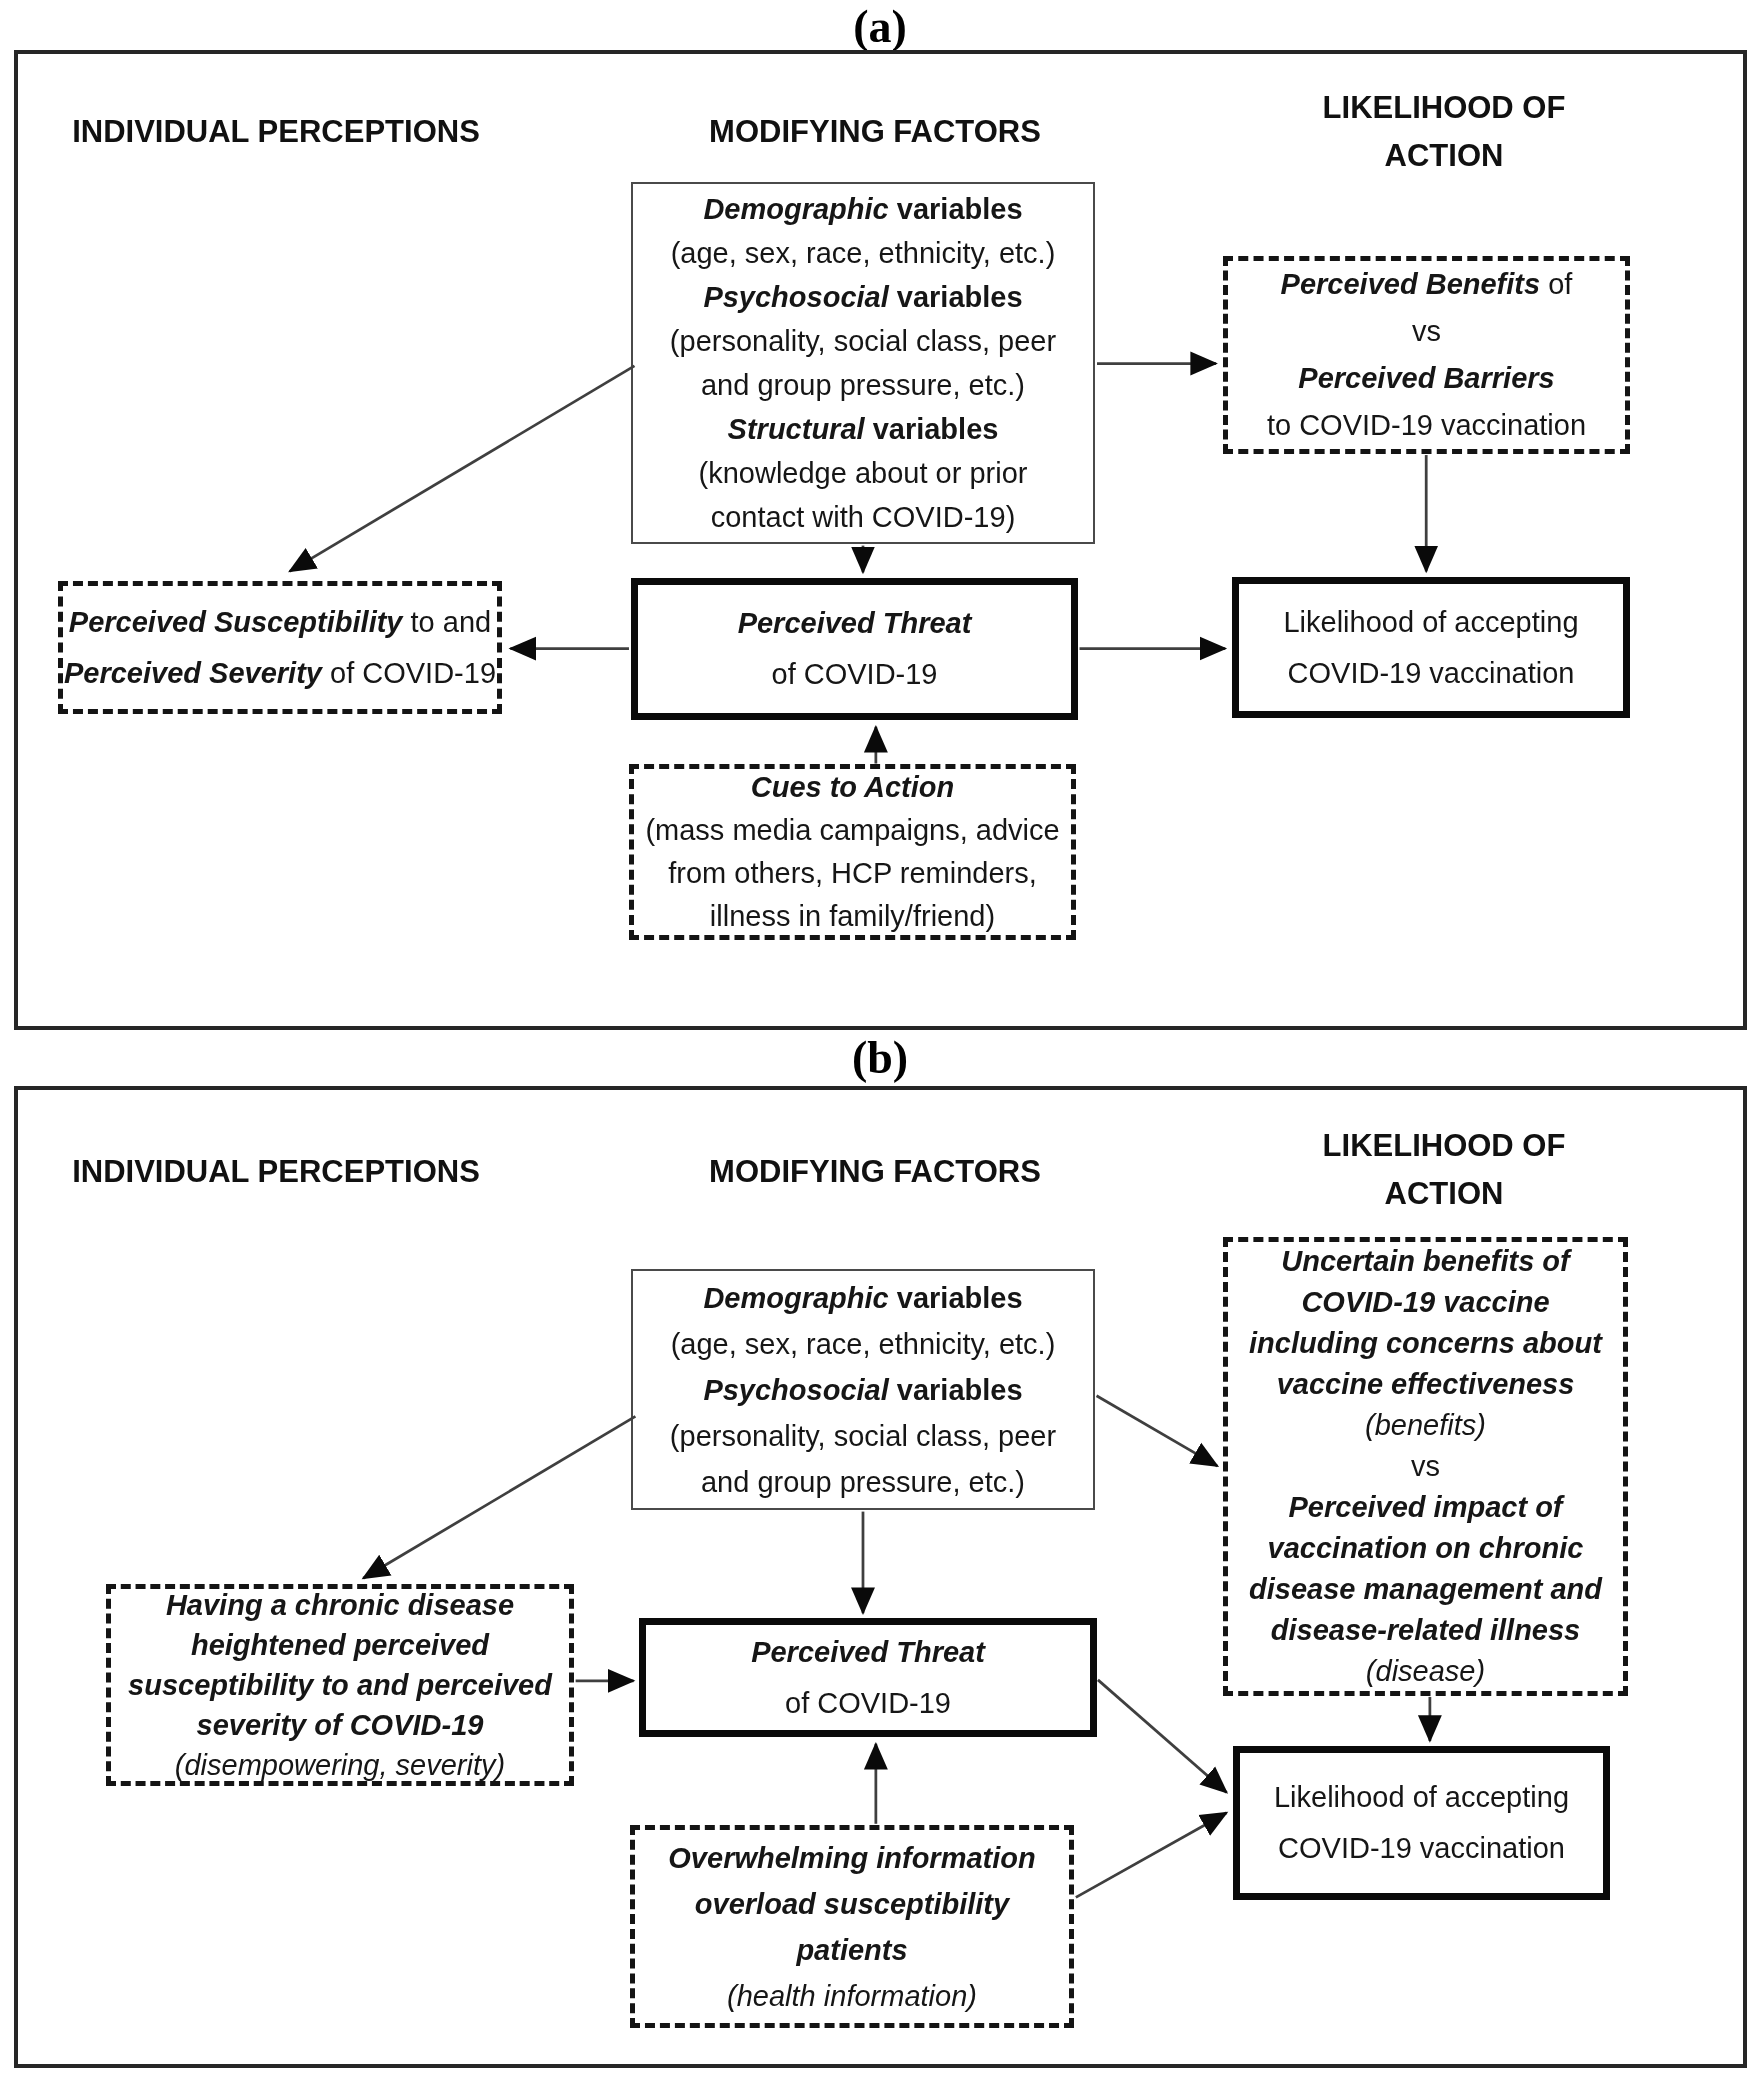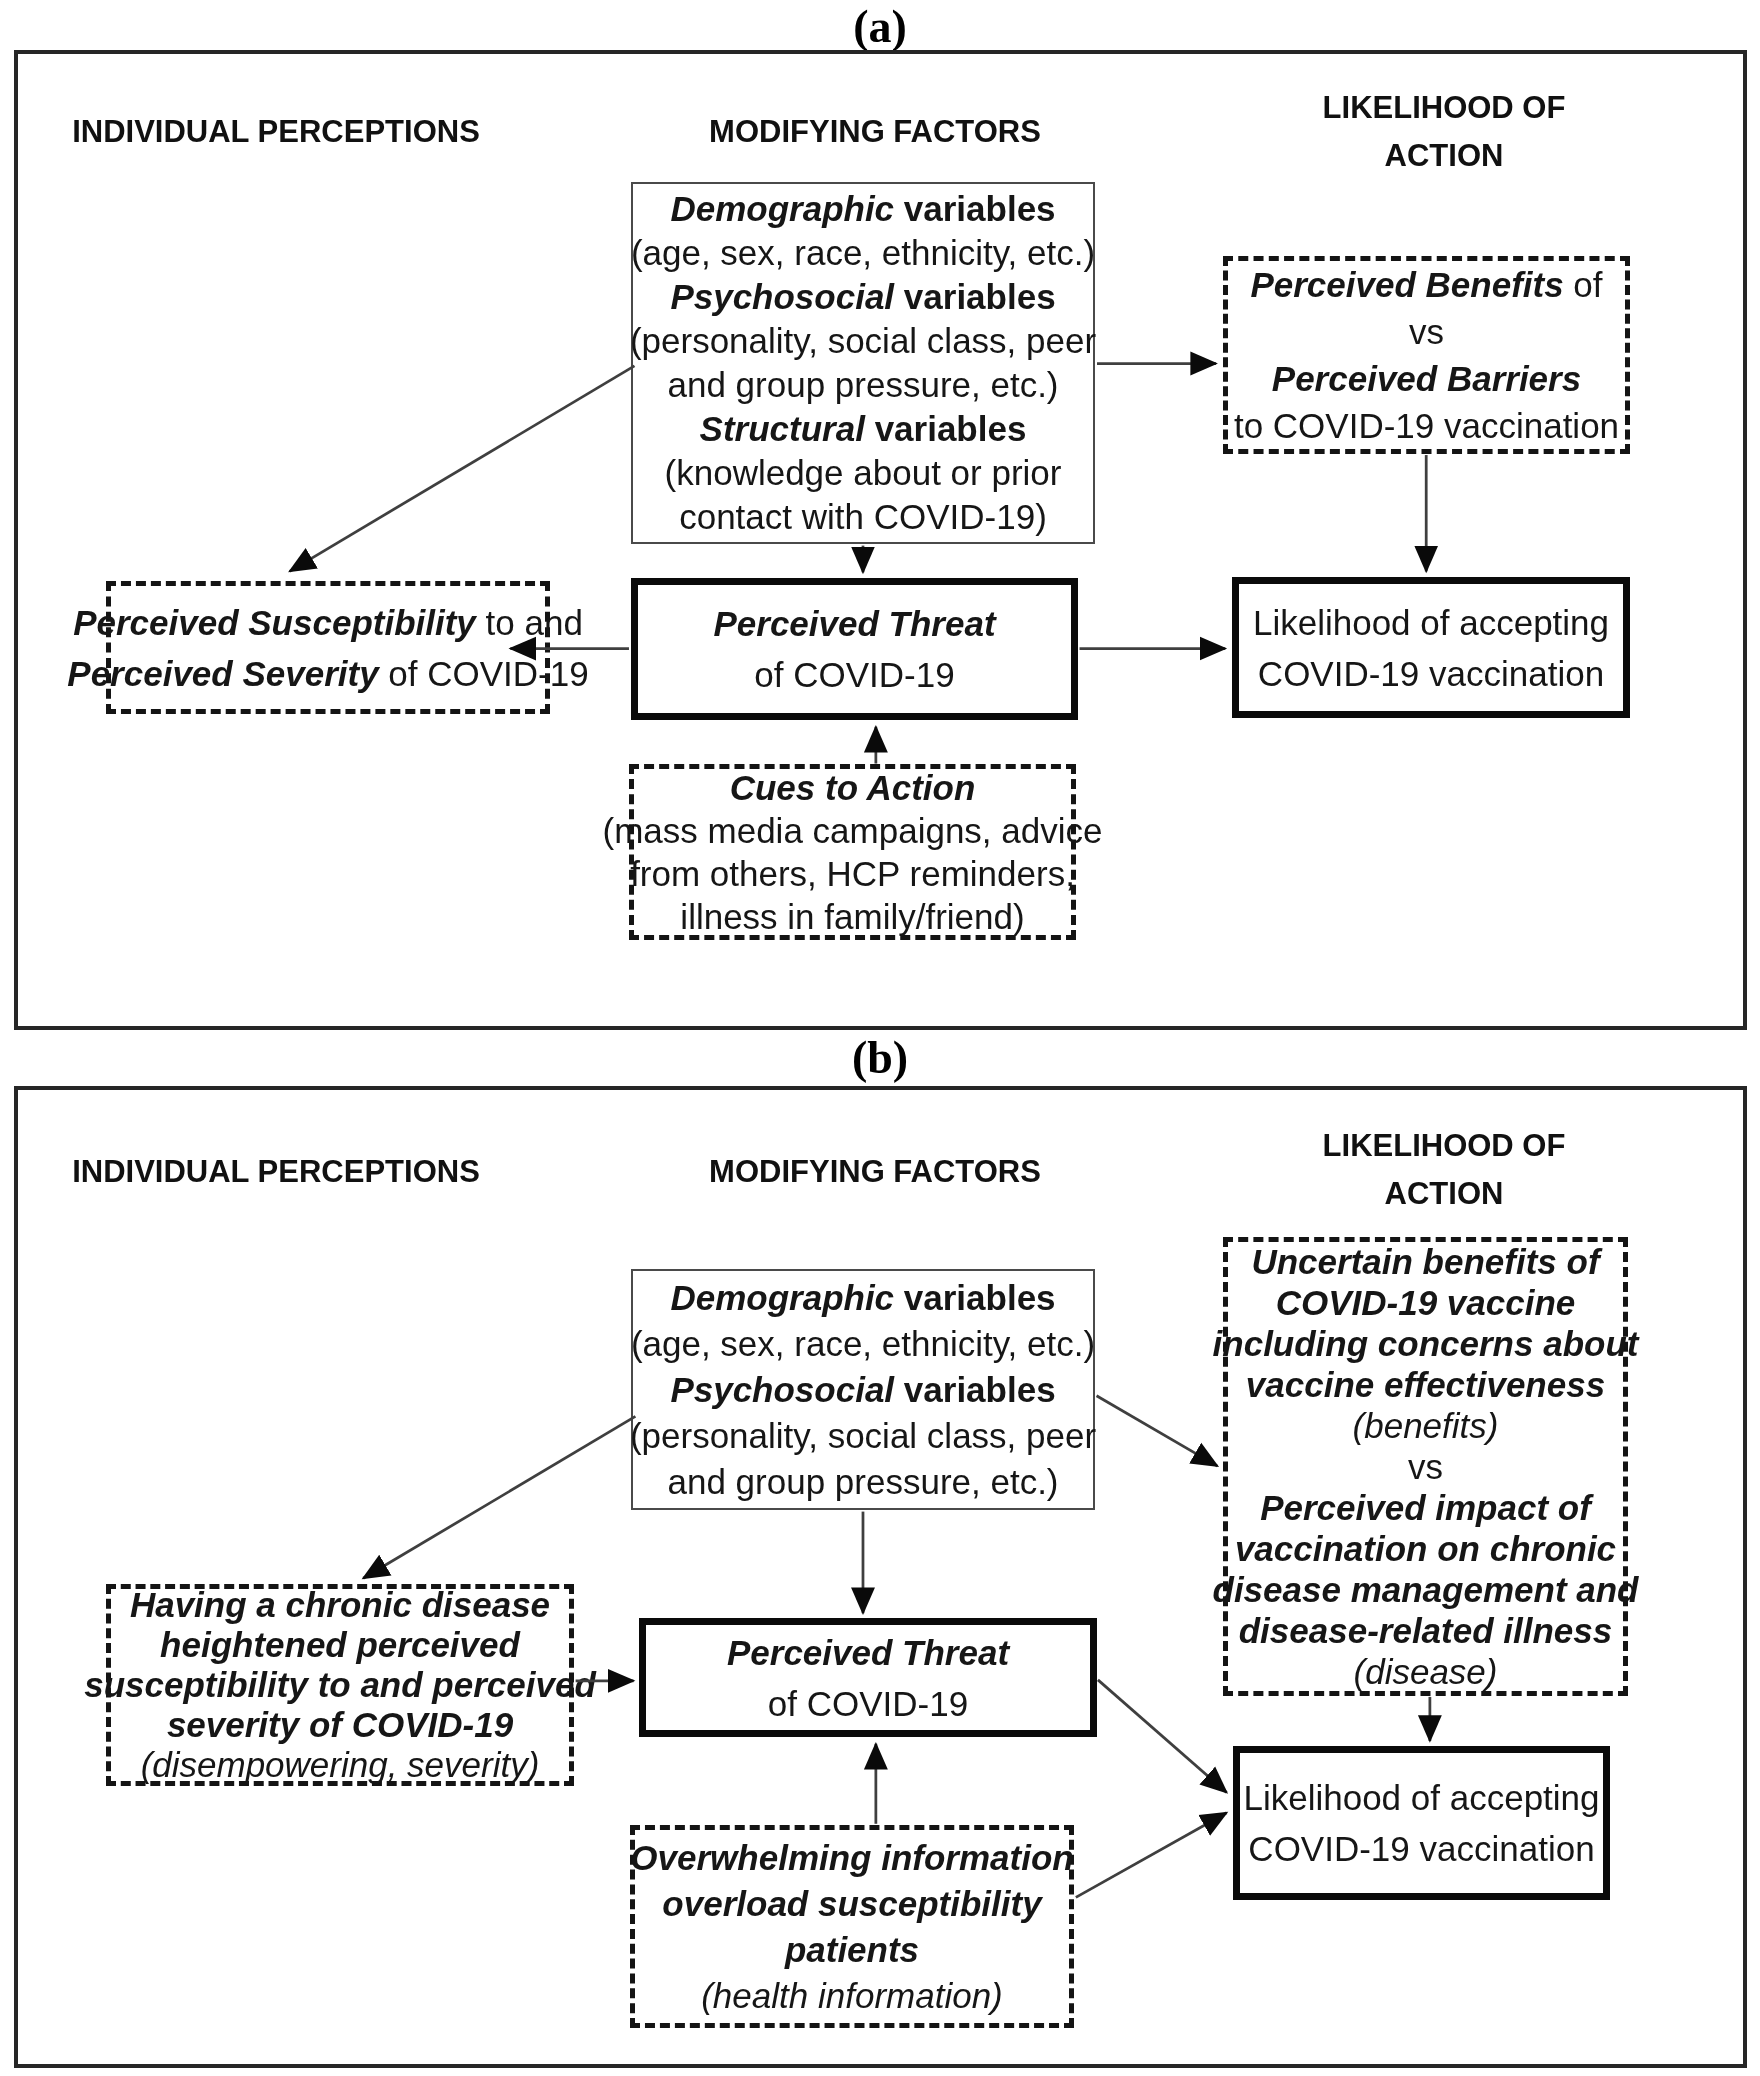"Demographic variables" .box { font-size: 35px -> 29px }
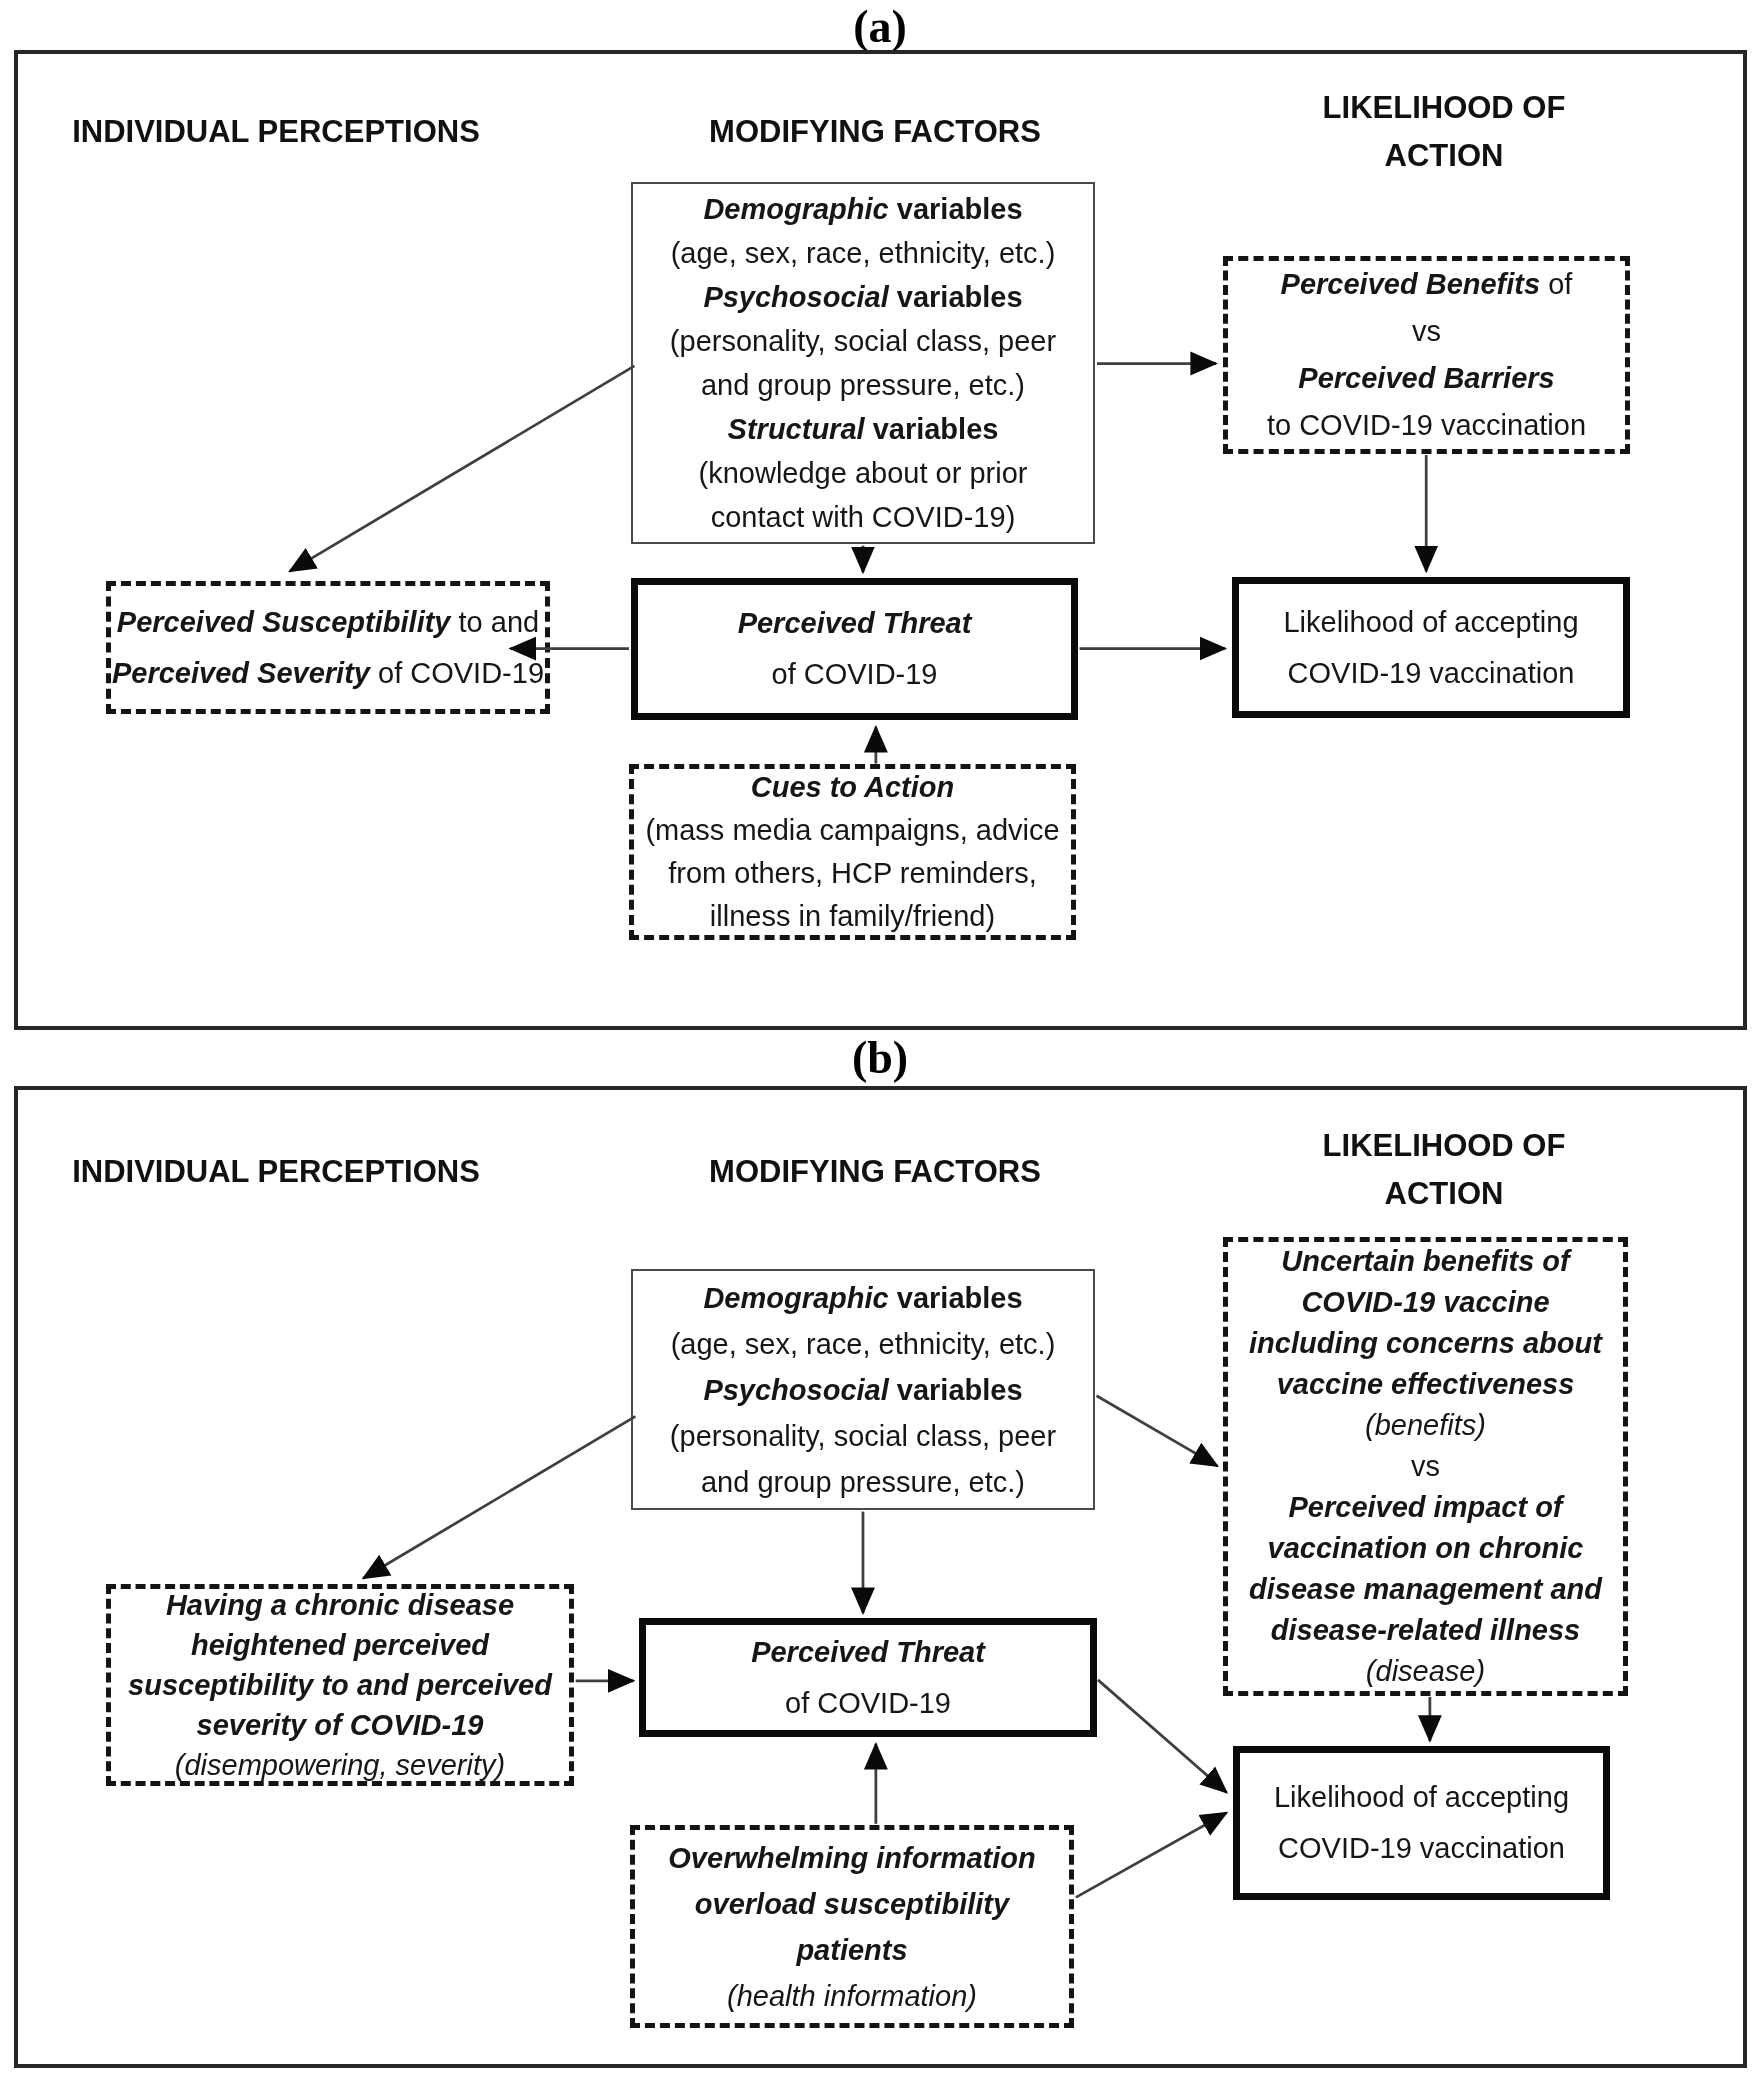"Perceived Susceptibility to and" #box-suscept-a { margin-left: 48px -> none }
